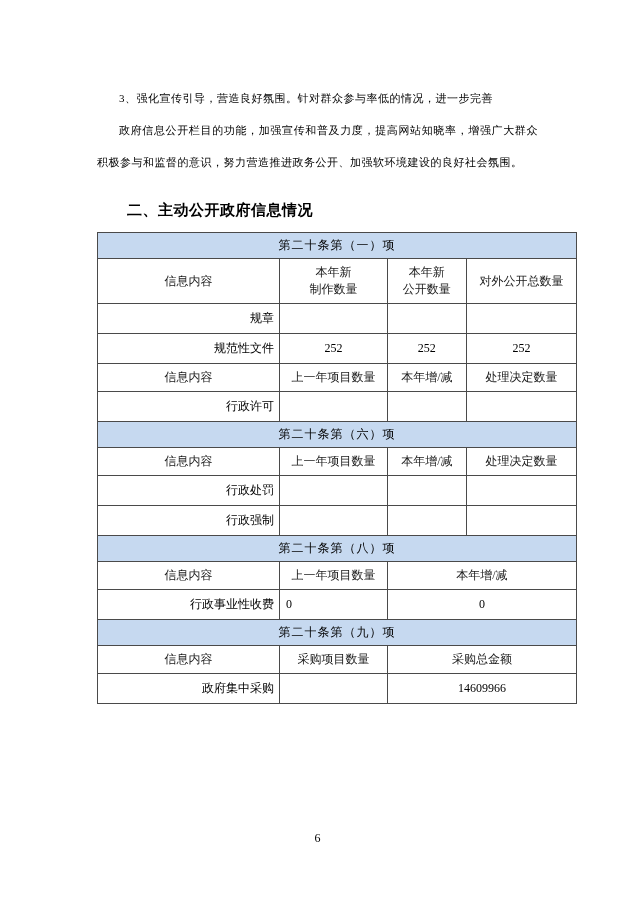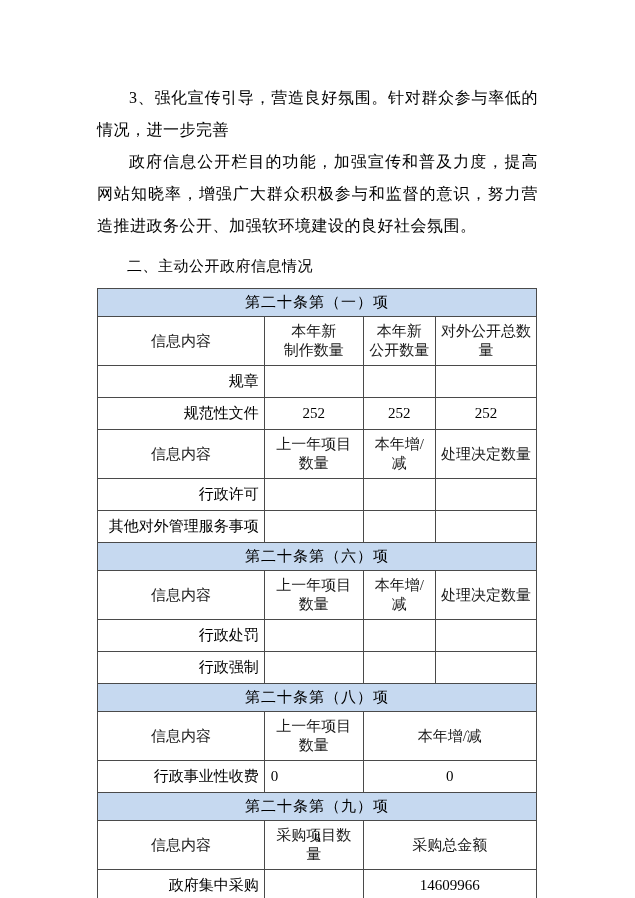"3、强化宣传引导，营造良好氛围。针对群众参与率低的情况，进一步完善" .body-text { font-size: 16px -> 11px }
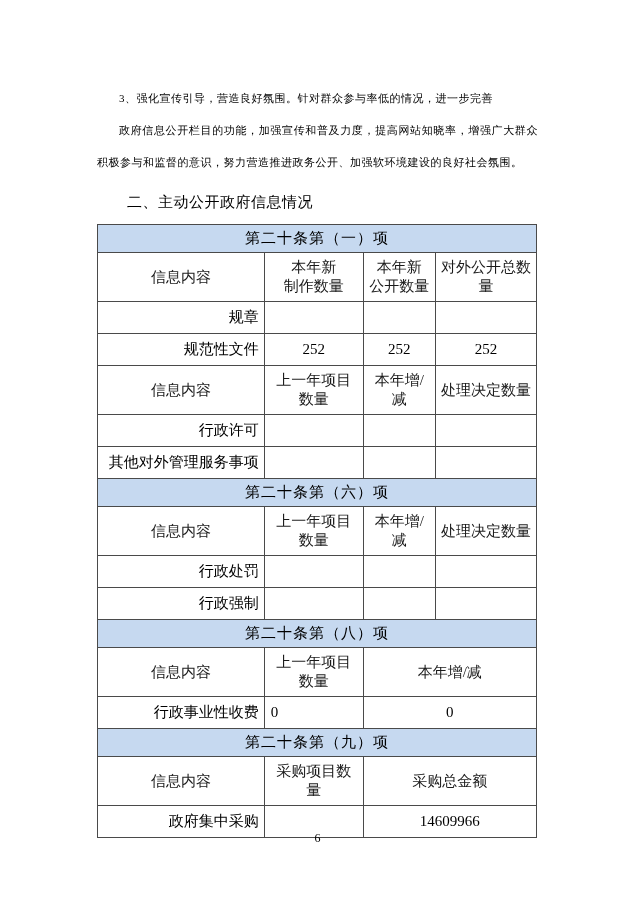"二、主动公开政府信息情况" .section-heading { font-weight: normal -> bold; margin: 8px 0 6px 0 -> 16px 0 6px 0 }
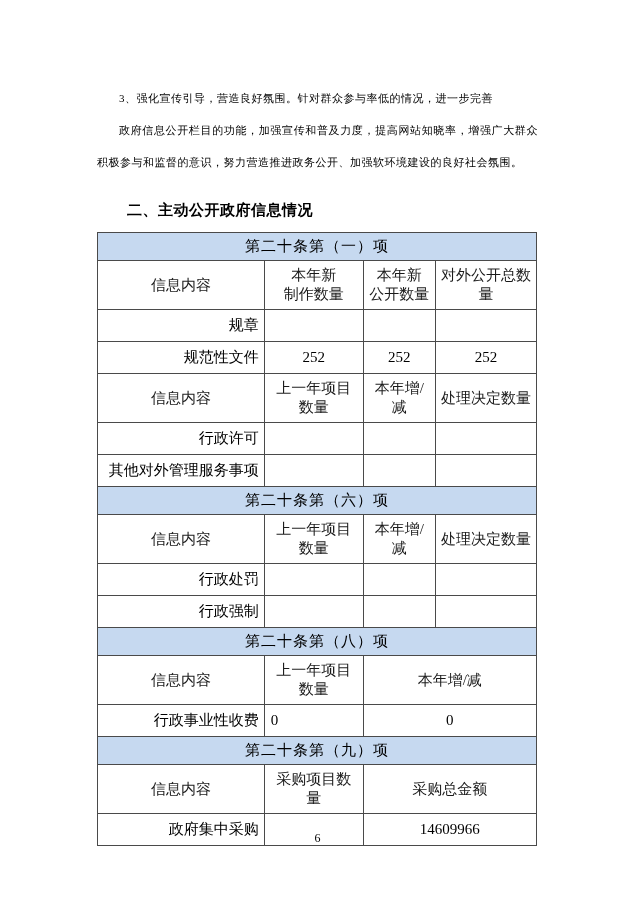"第二十条第（一）项" table.info-table { font-size: 15px -> 12px; width: 440px -> 480px }
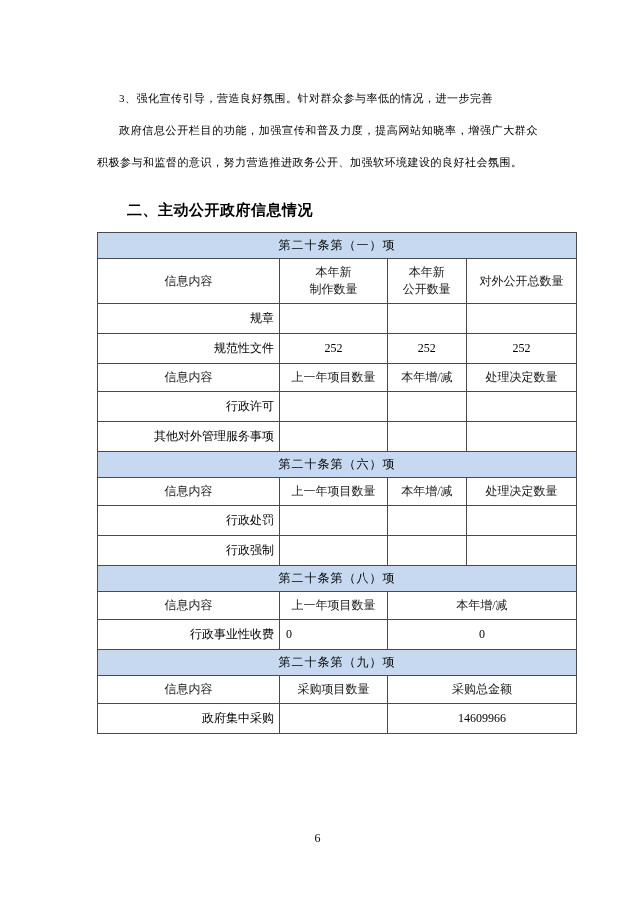"其他对外管理服务事项" tr { html: <tr> <td>其他对外管理服务事项</td> <td></td> <td></td> <td></td> </tr> -> none }
